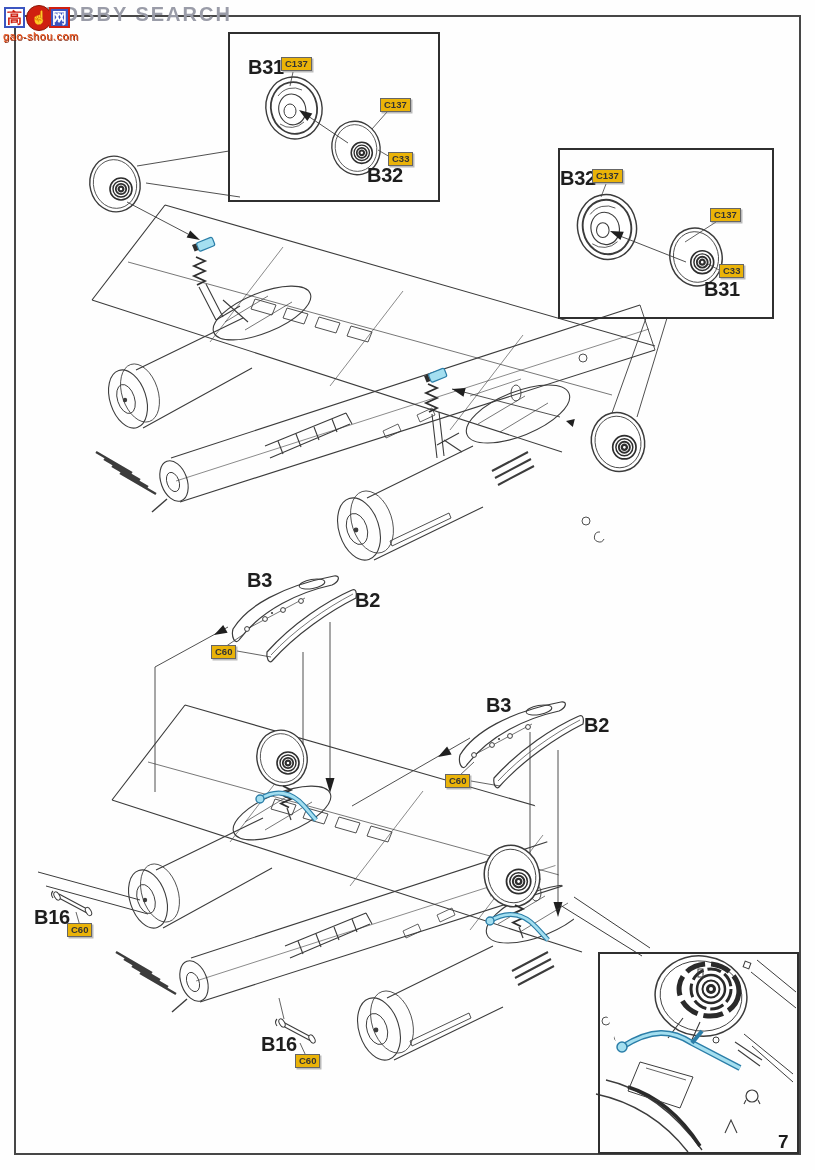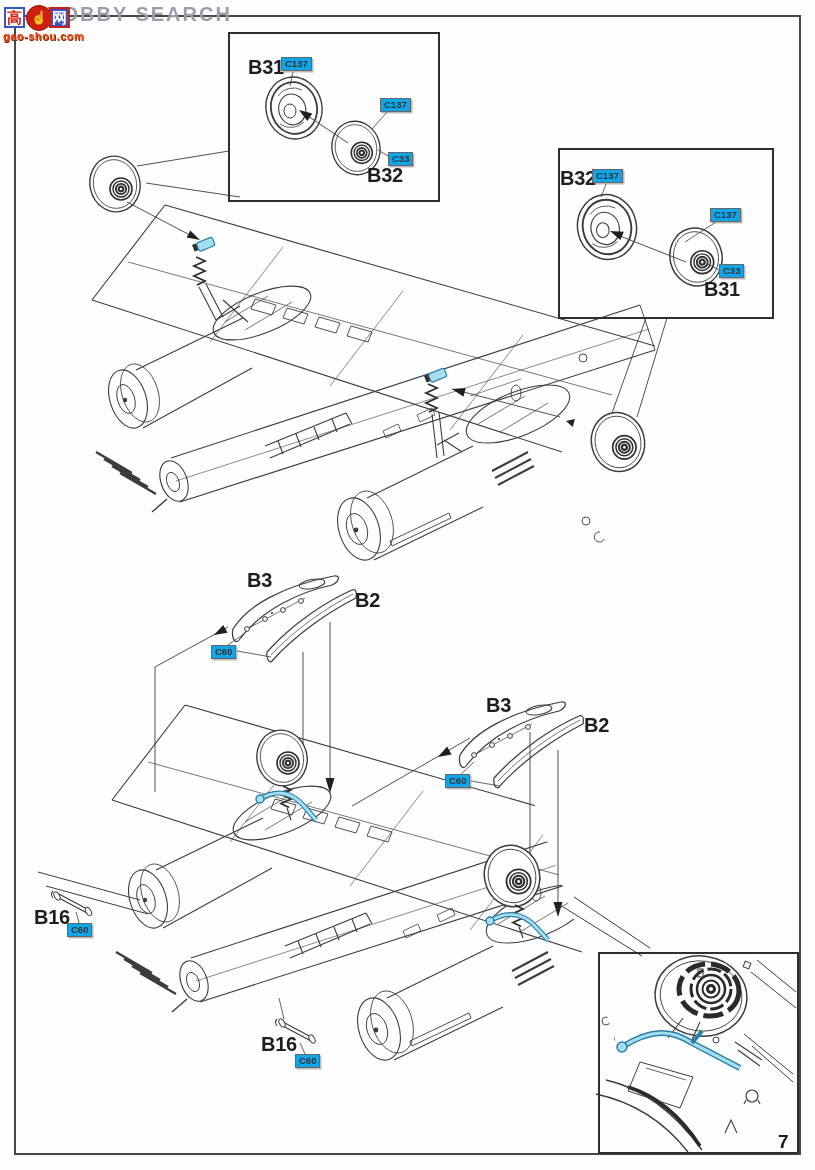"gao-shou.com" .wm-site { font-weight: bold -> normal }
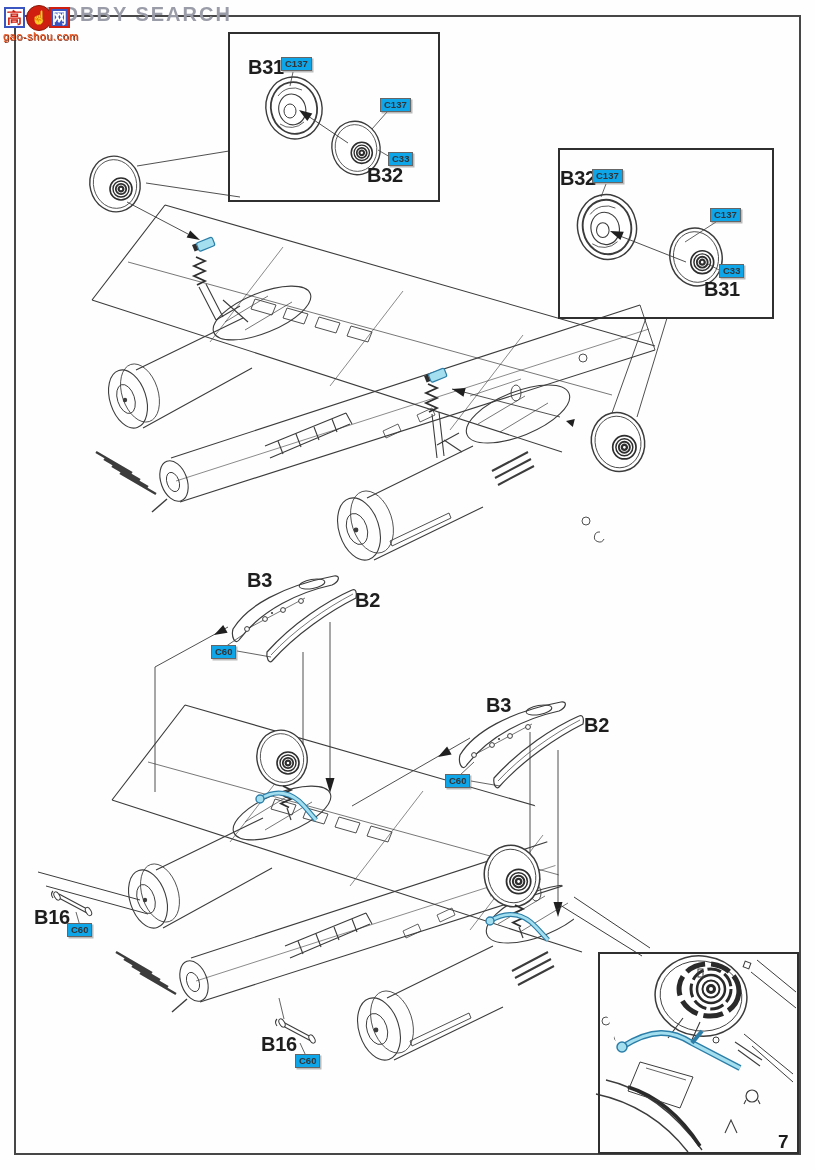"C137" .callout-box { background: #0ea5e9 -> #eab308 }
